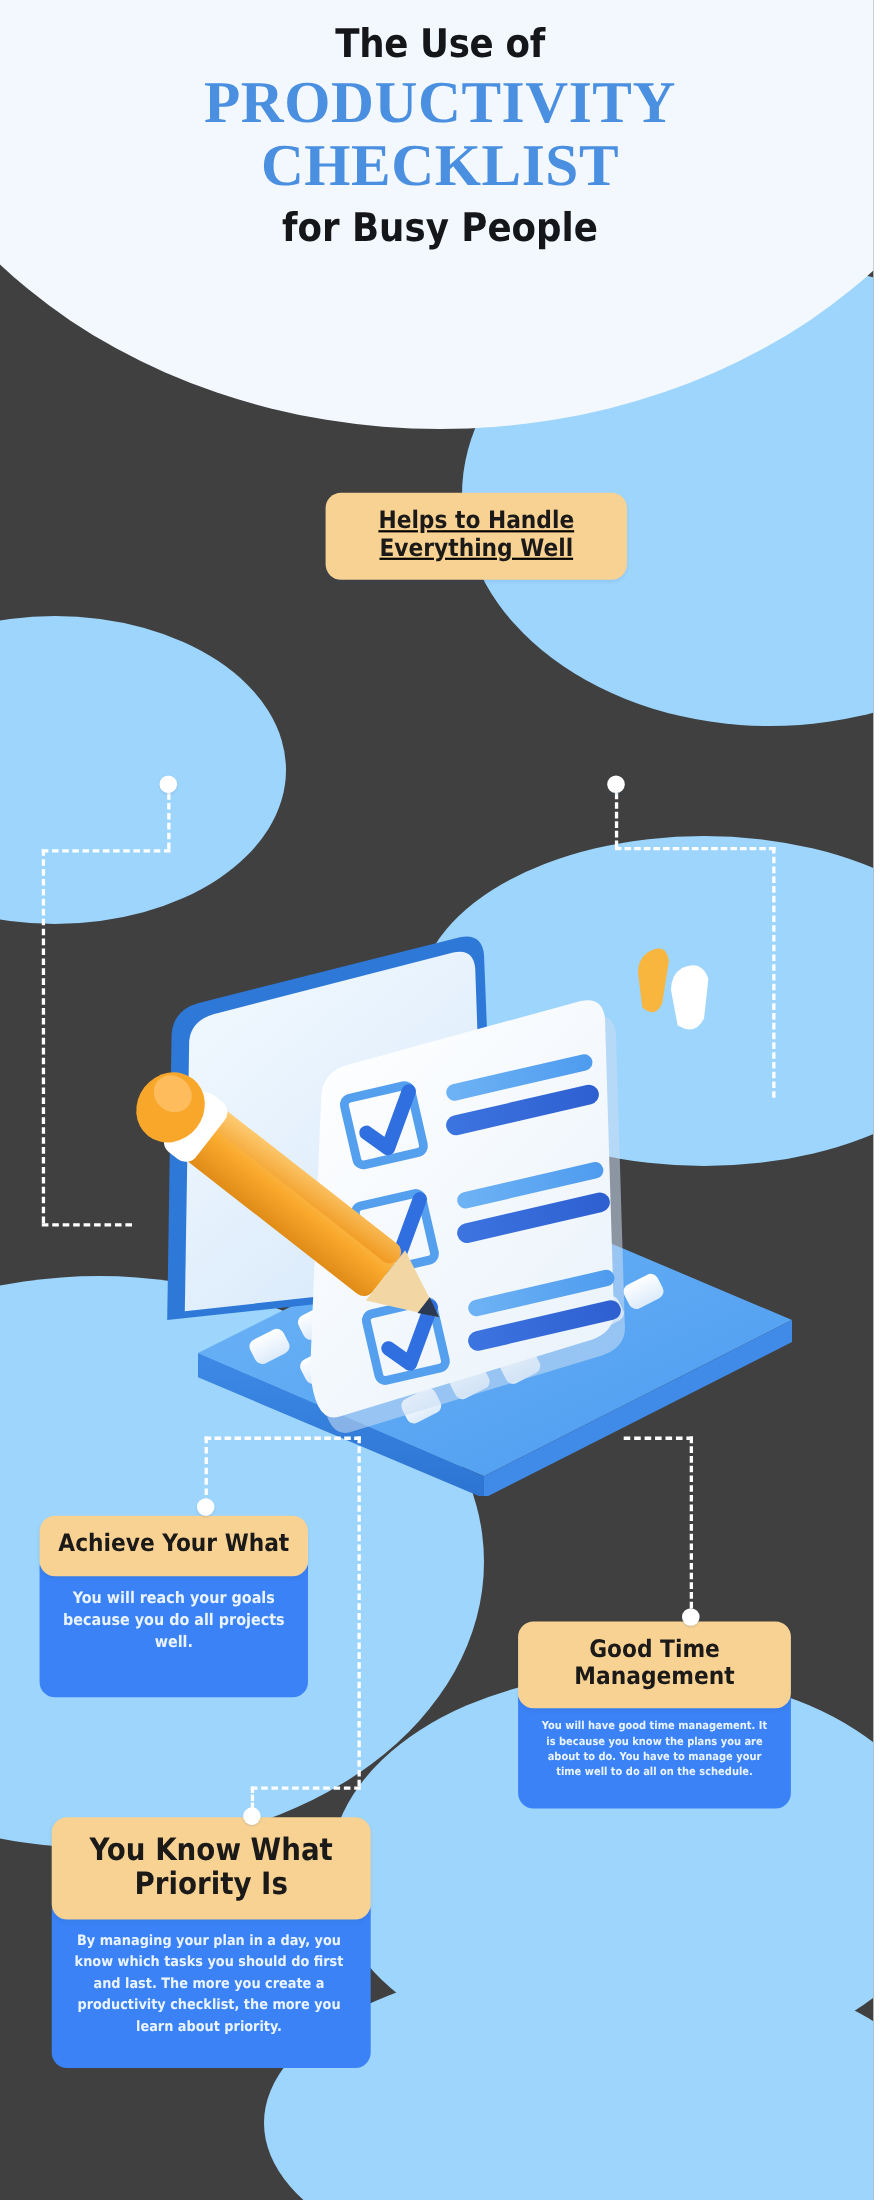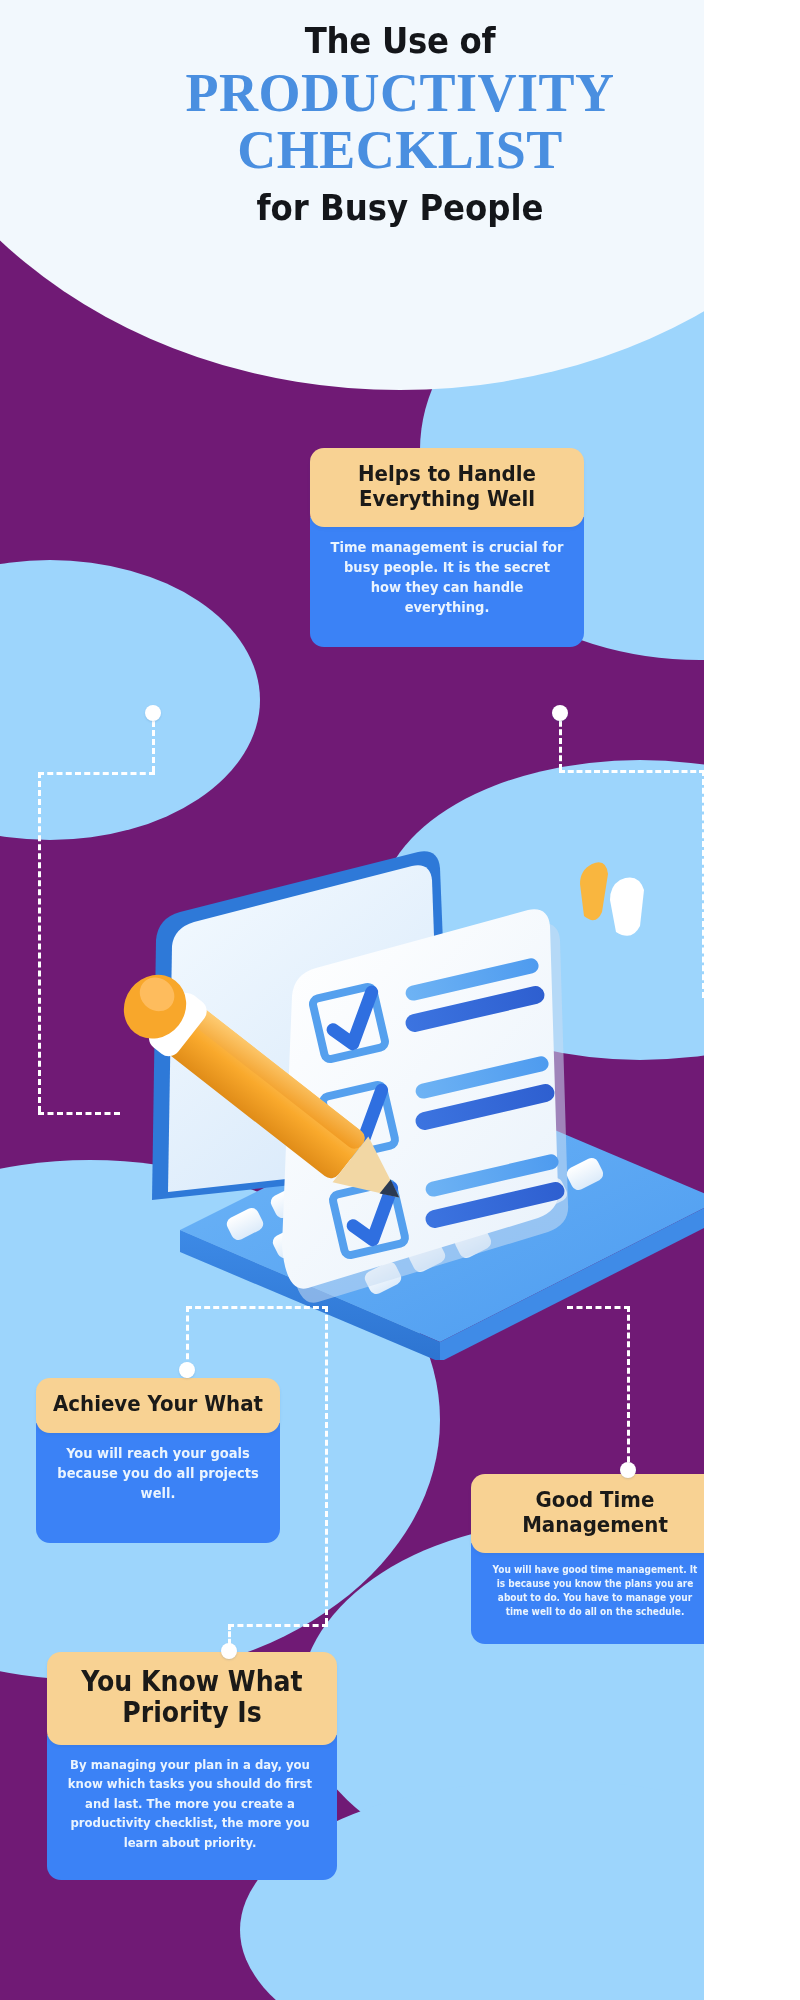"The Use of" #infographic { background: #701a75 -> #404040; width: 704px -> 794px }
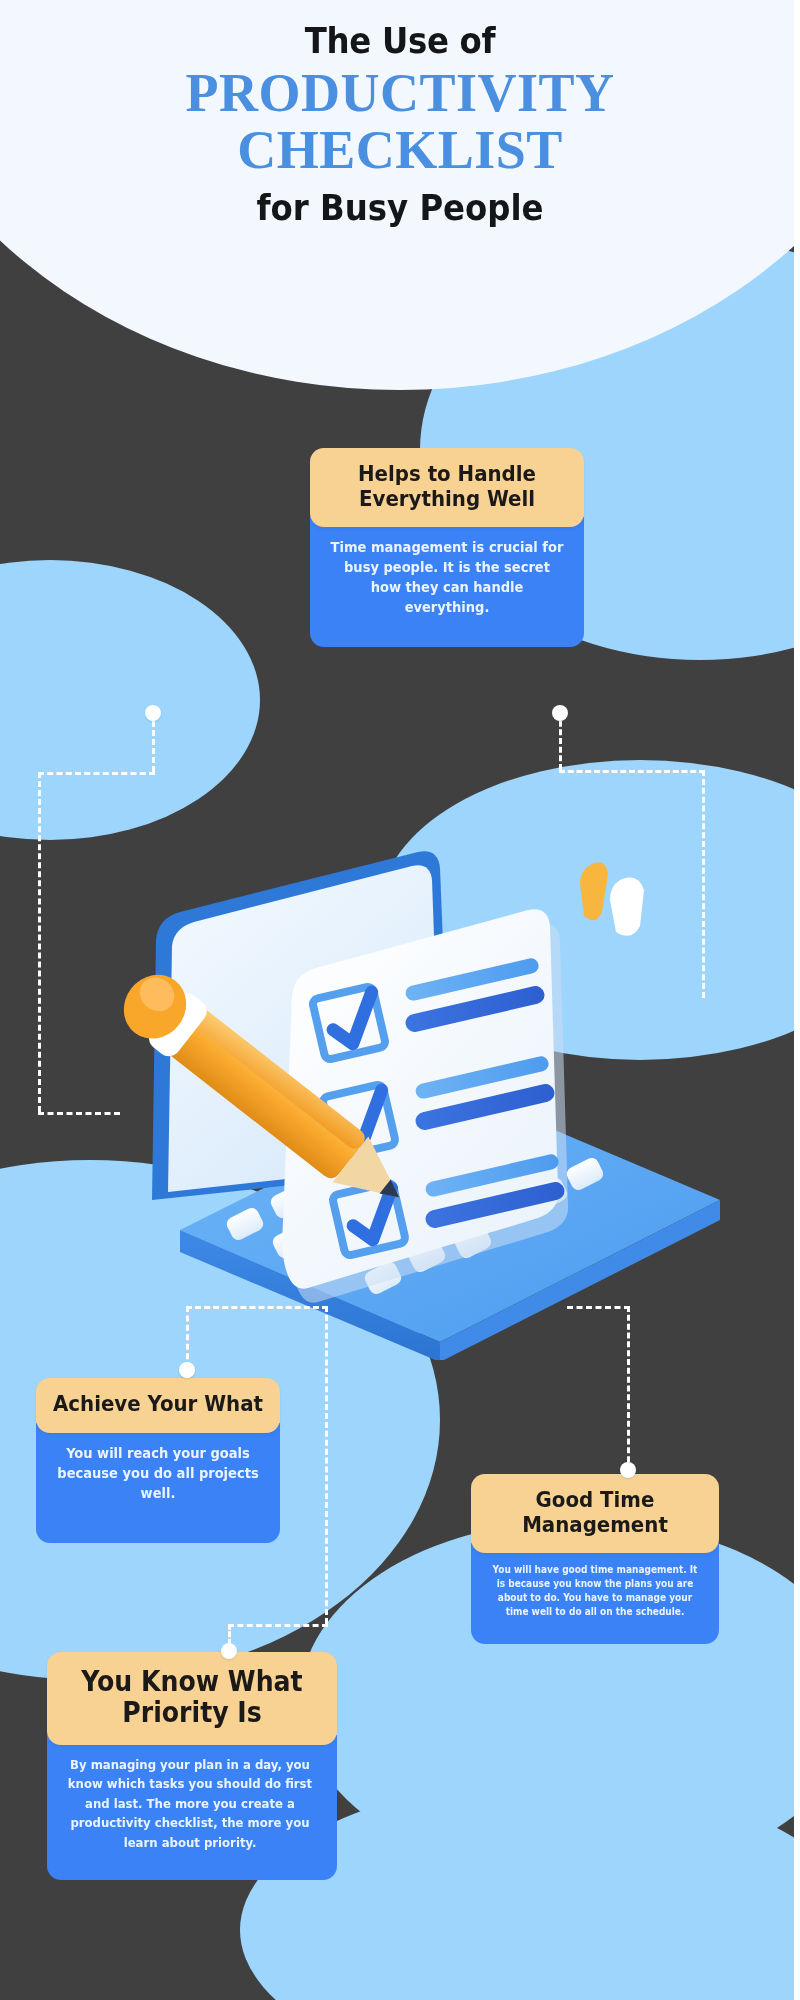"Helps to Handle Everything Well" #card-2 { left: 310px -> 296px; text-decoration: none -> underline }
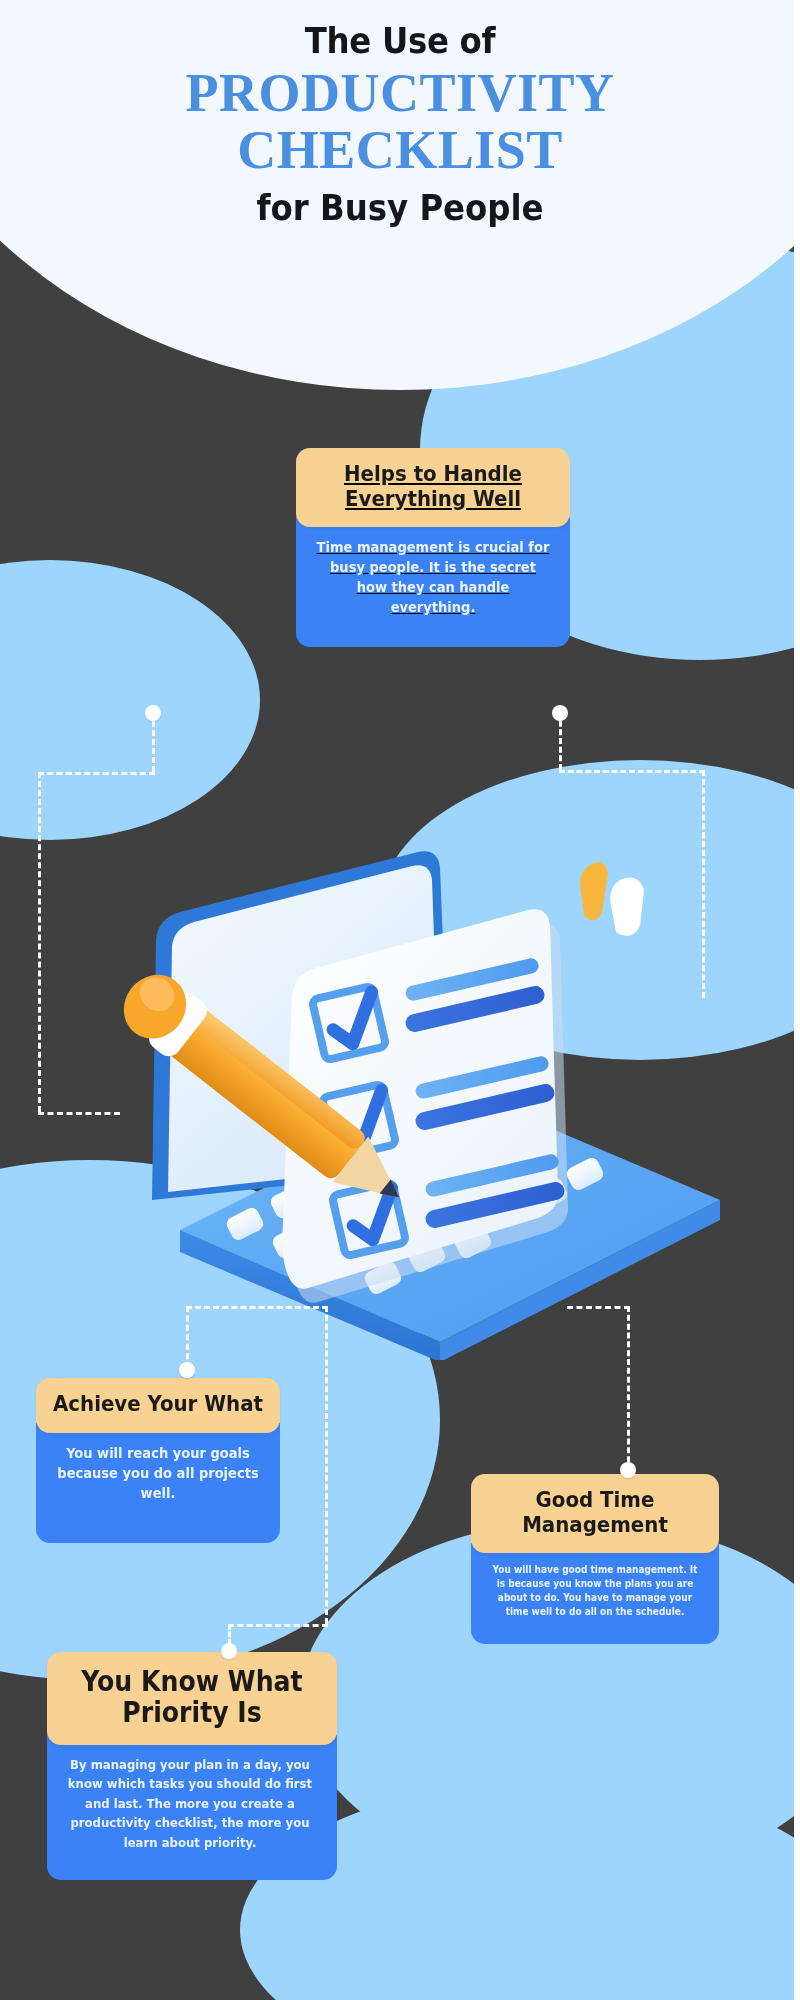"Time management is crucial for" div.card-body { html: <div>Time management is crucial for busy people. It is the secret how they can handle everything.</div> -> none }
